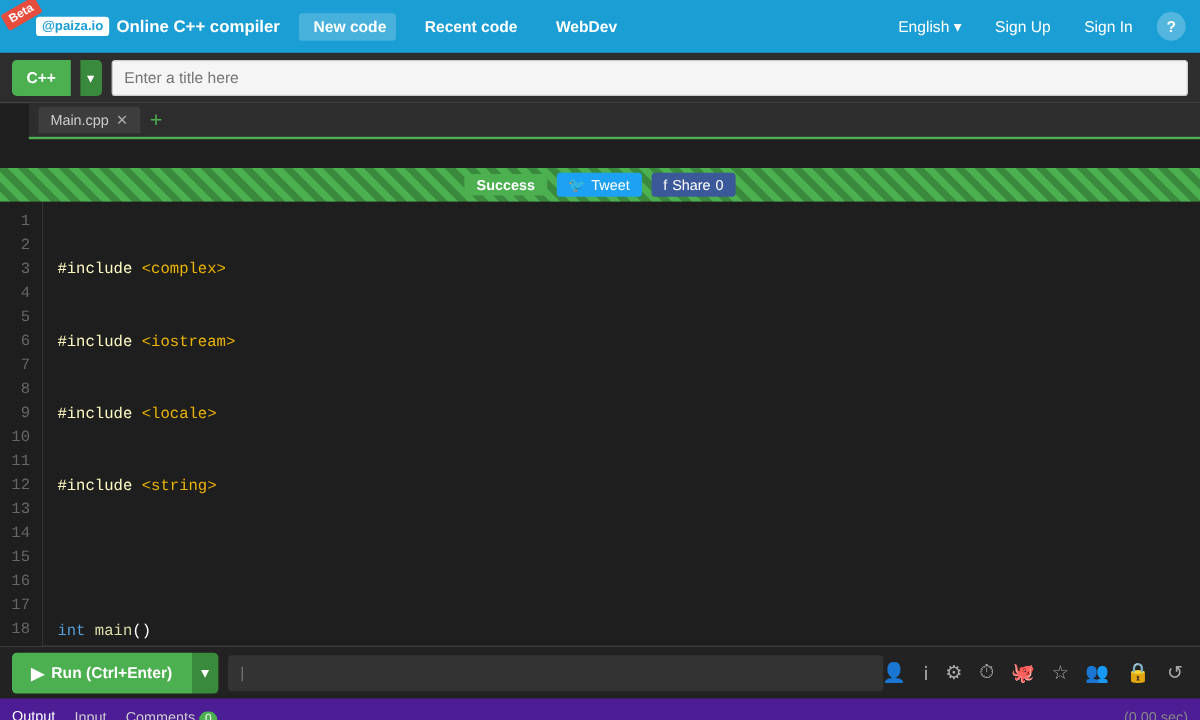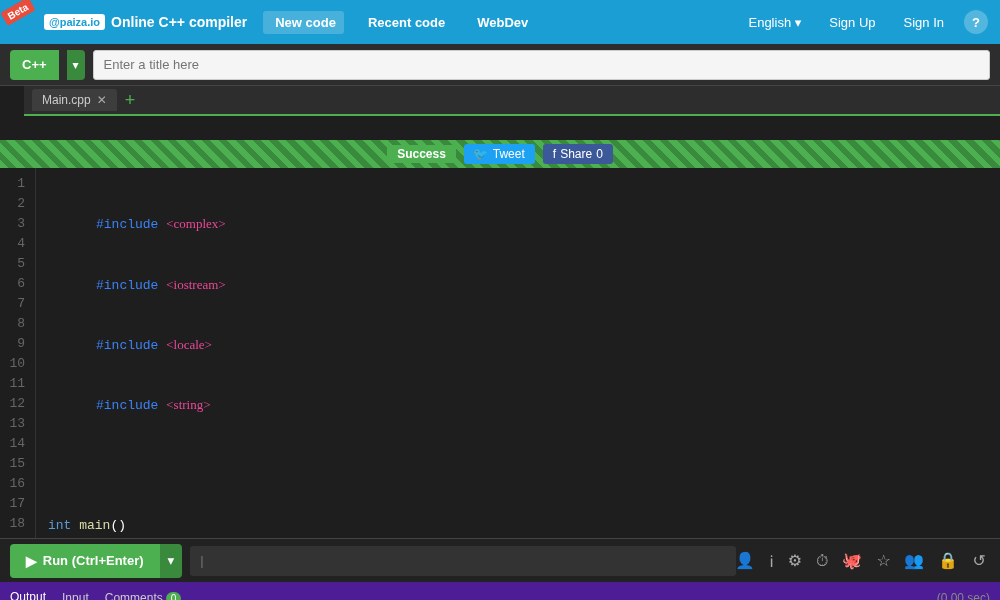"@paiza.io" .logo-area { margin-left: 32px -> 18px }
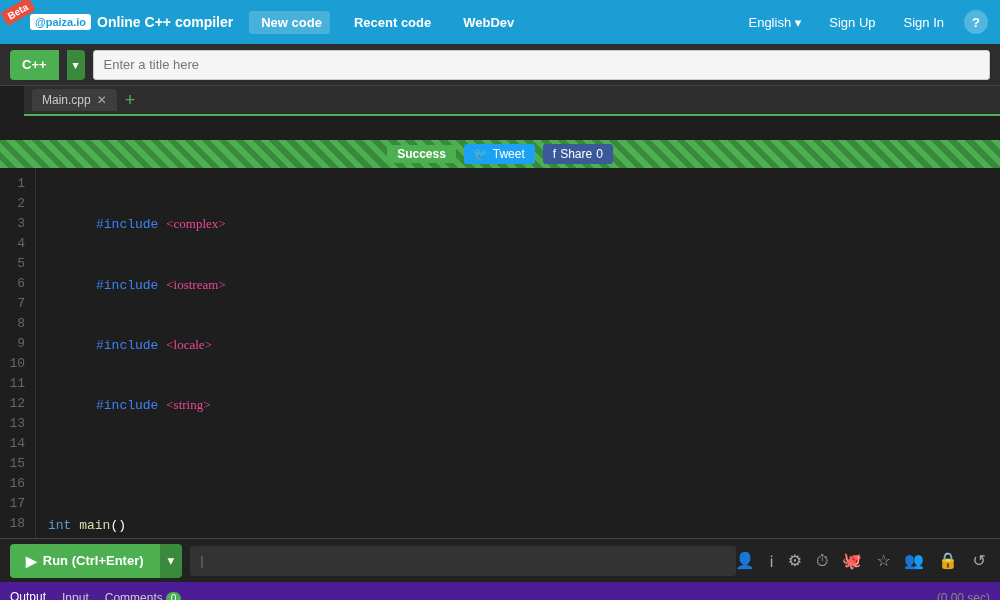"#include" .inc { color: #3b82f6 -> #fef9c3; margin-left: 48px -> none }
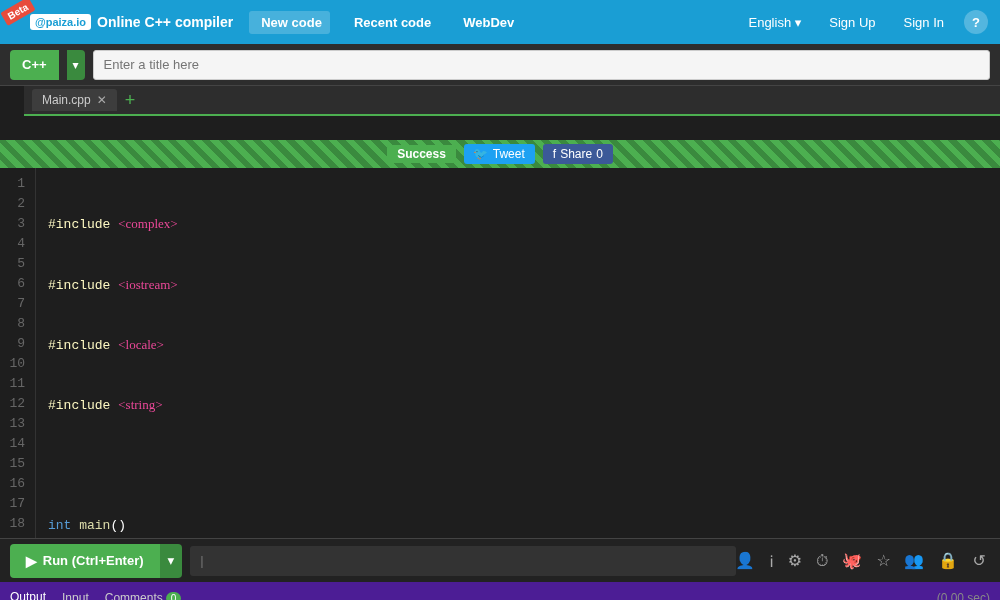"<complex>" .hdr { color: #ec4899 -> #eab308; font-family: Liberation Serif, serif -> none }
